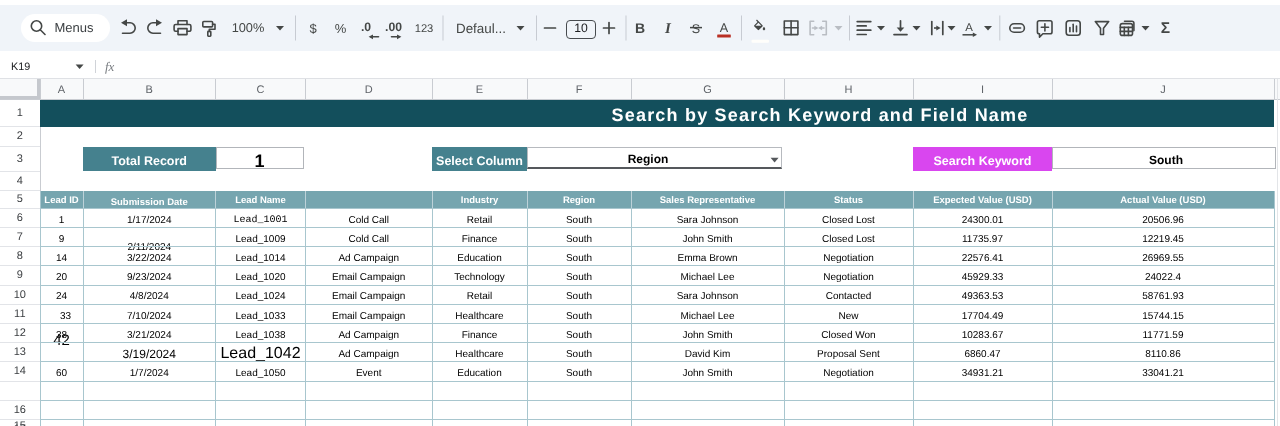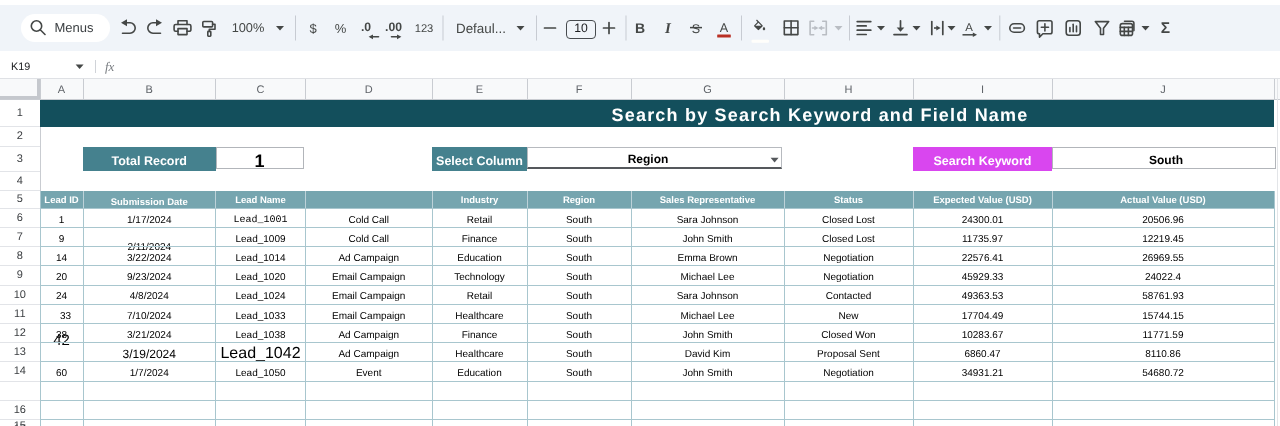"54680.72" div.a { text: 54680.72 -> 33041.21 }
